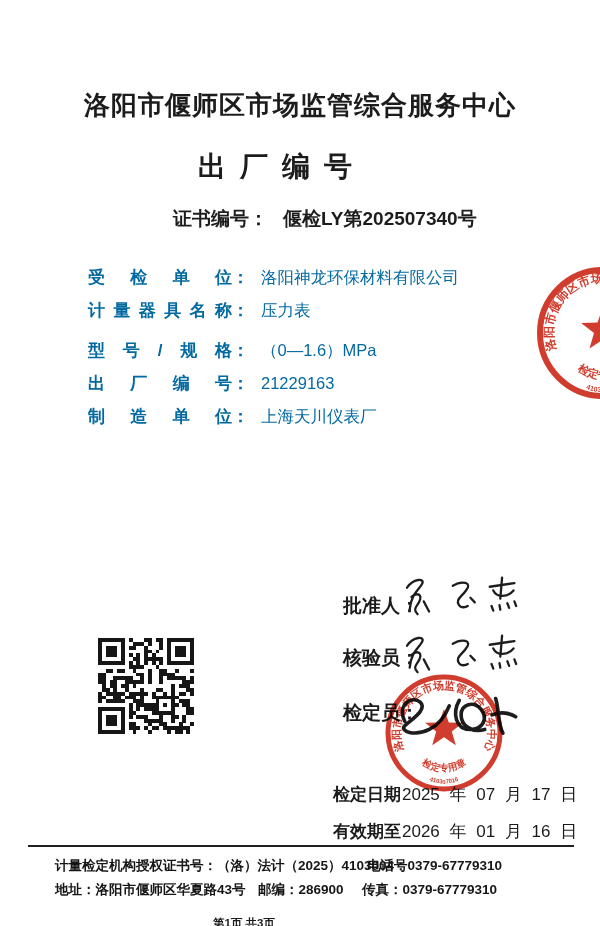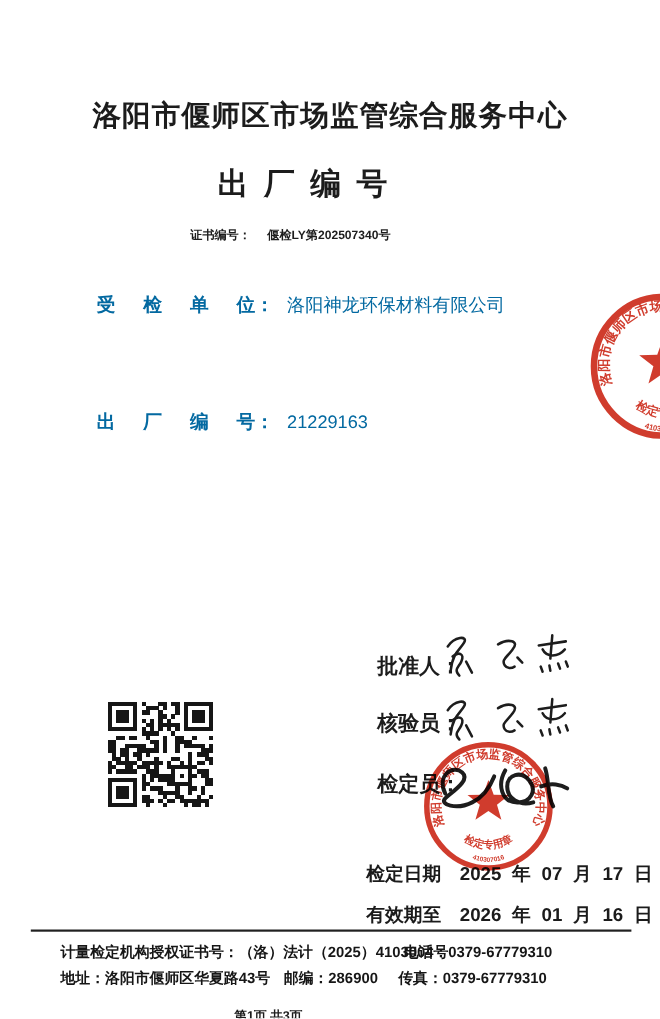"证书编号： 偃检LY第202507340号" .cert-no { font-size: 11px -> 19px }
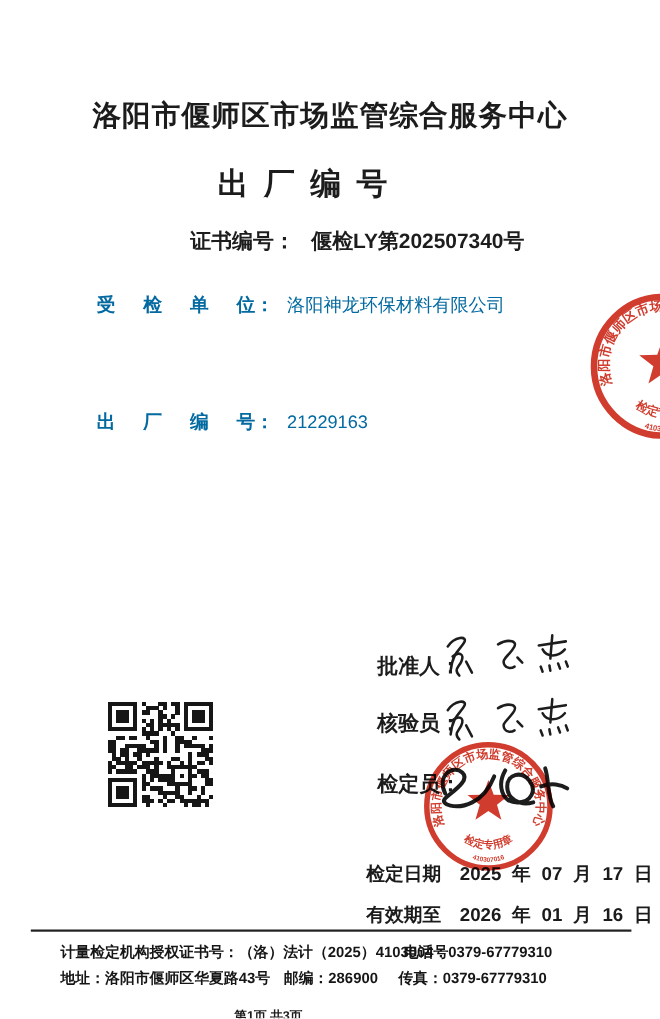"计量器具名称： 压力表" div.frow { html: none -> <div> <span>计量器具名称</span><span>：</span><span>压力表</span> </div> }
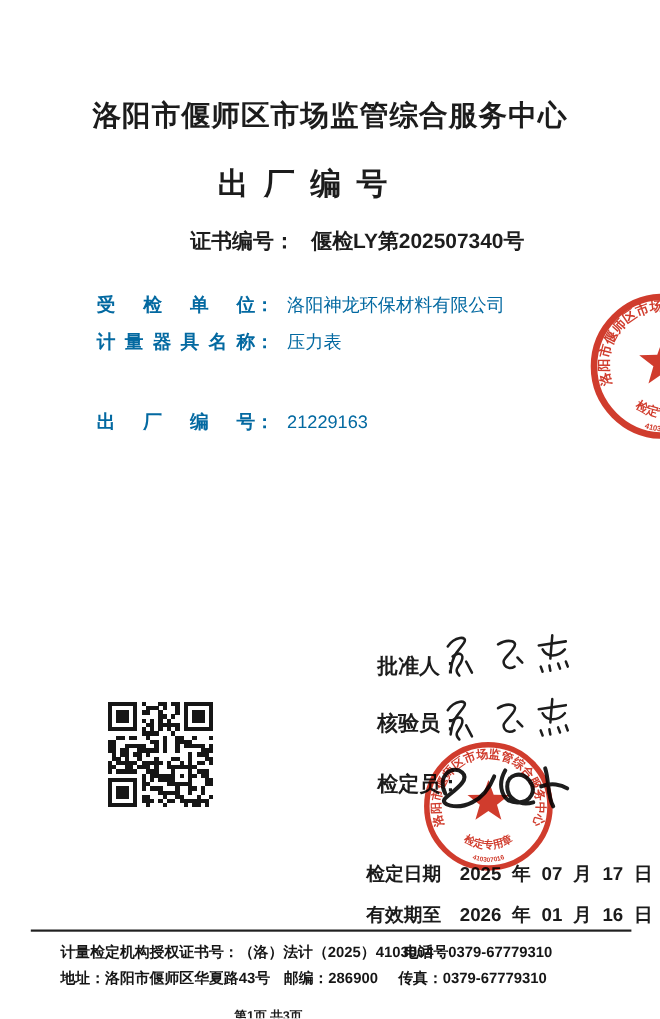"型号/规格： （0—1.6）MPa" div.frow { html: none -> <div> <span>型号/规格</span><span>：</span><span>（0—1.6）MPa</span> </div> }
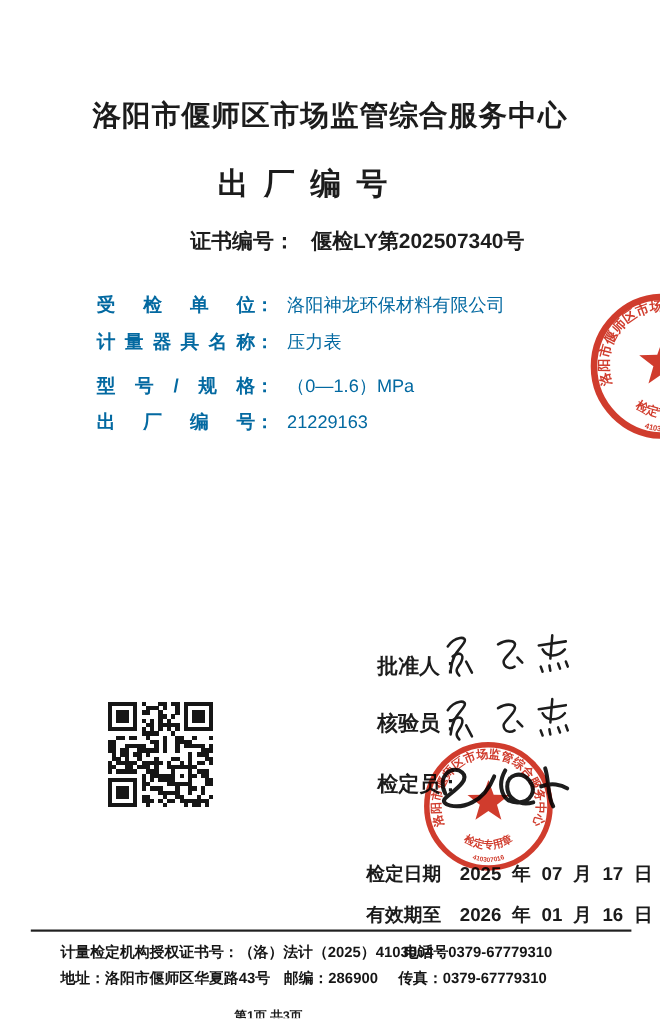"制造单位： 上海天川仪表厂" div.frow { html: none -> <div> <span>制造单位</span><span>：</span><span>上海天川仪表厂</span> </div> }
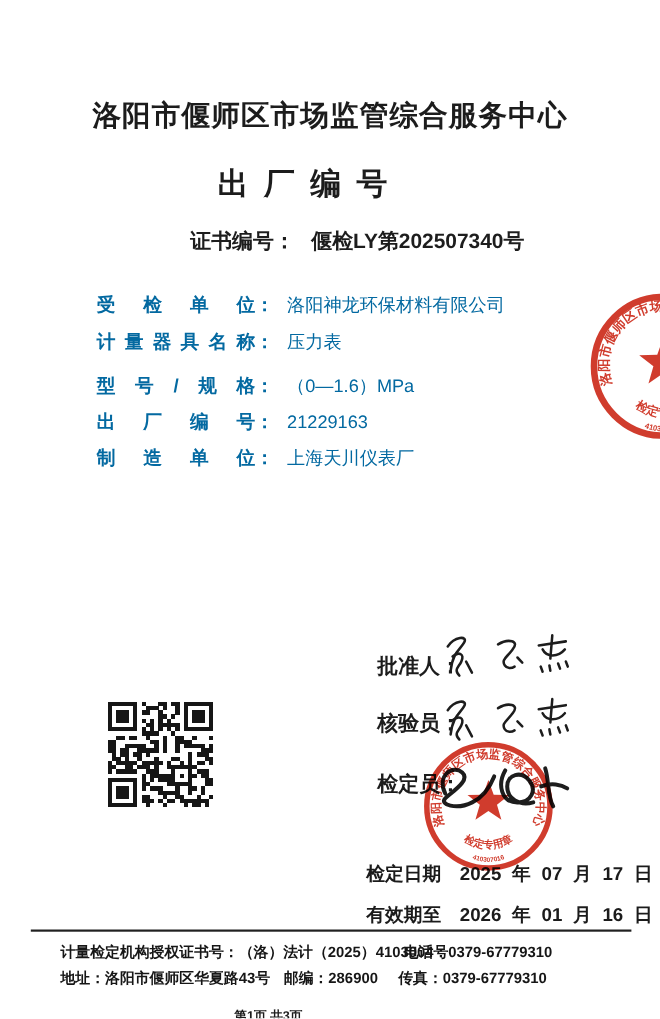"2025 年 07 月 17" .dvalue { font-weight: 700 -> 400; margin-left: 16px -> none }
